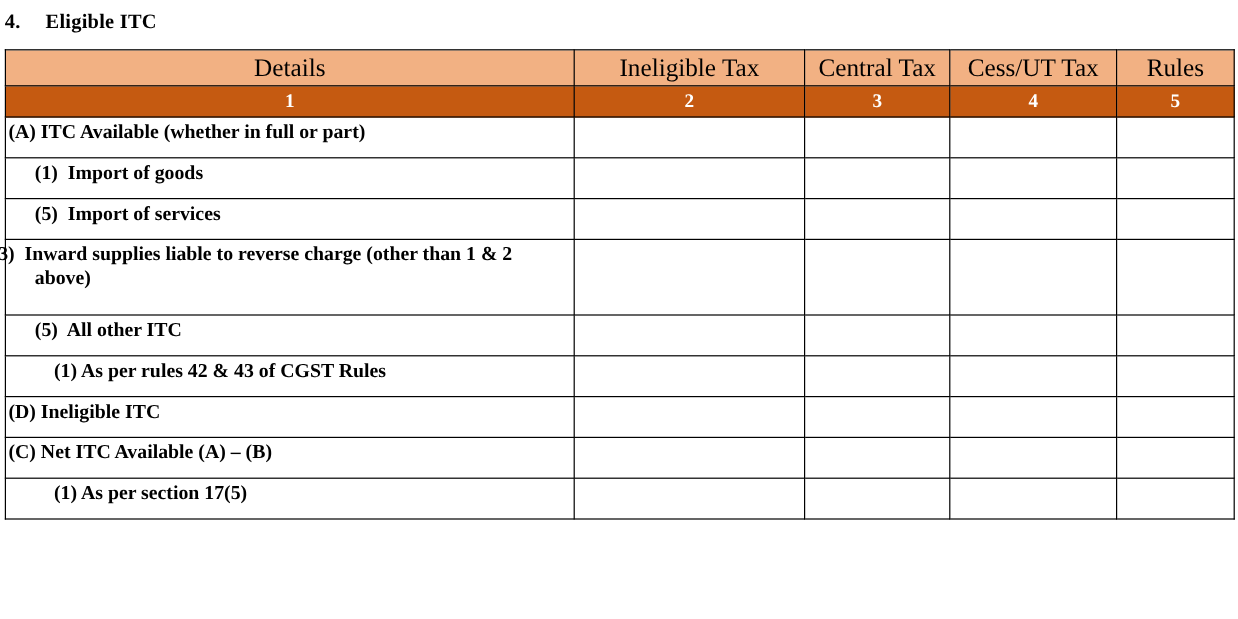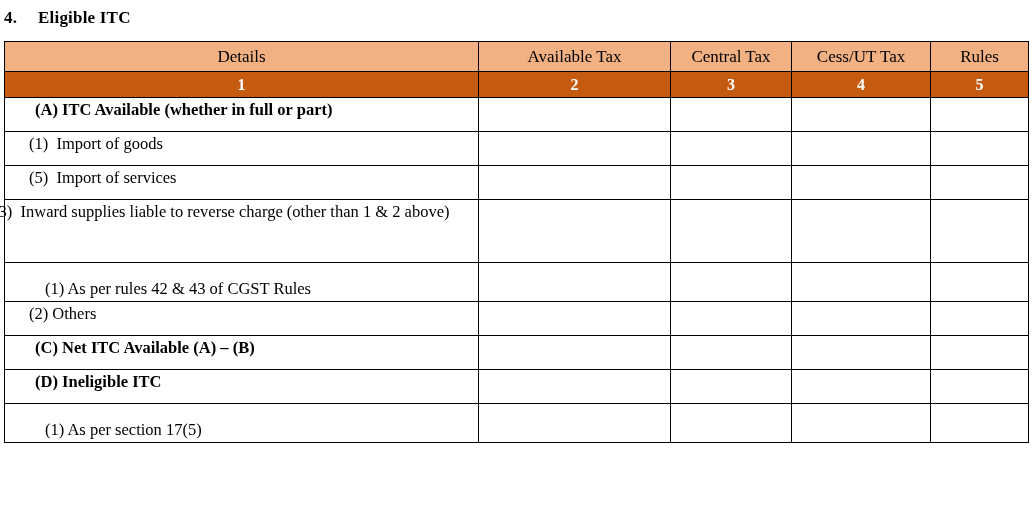"Details" tr.head-labels td { font-size: 17px -> 21px }
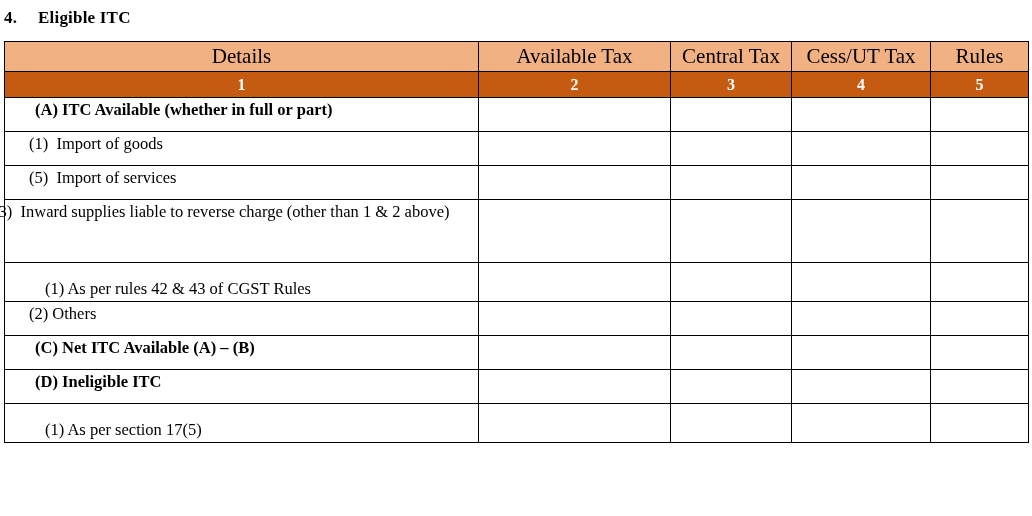"Available Tax" td { text: Available -> Ineligible }
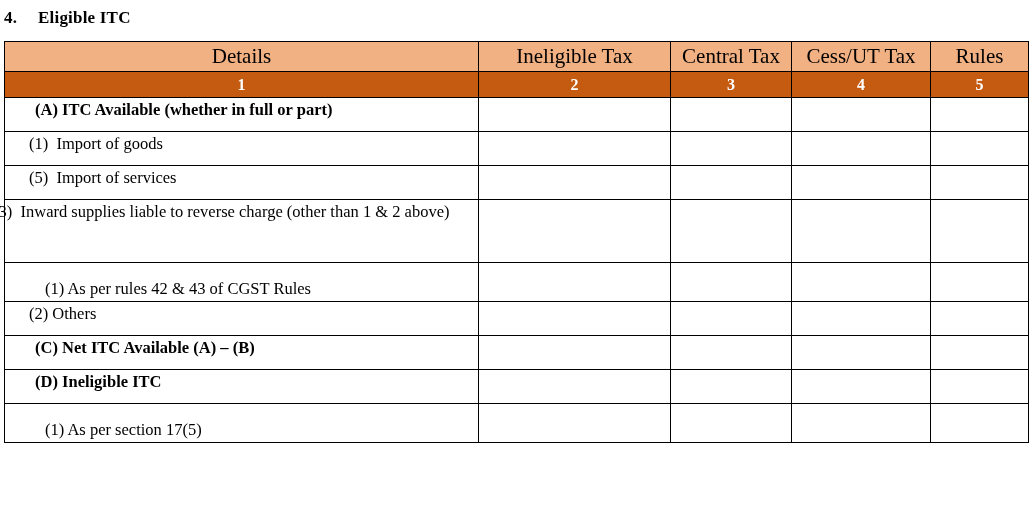"(A) ITC Available (whether in" .lbl.ind0 { margin-left: 28px -> none }
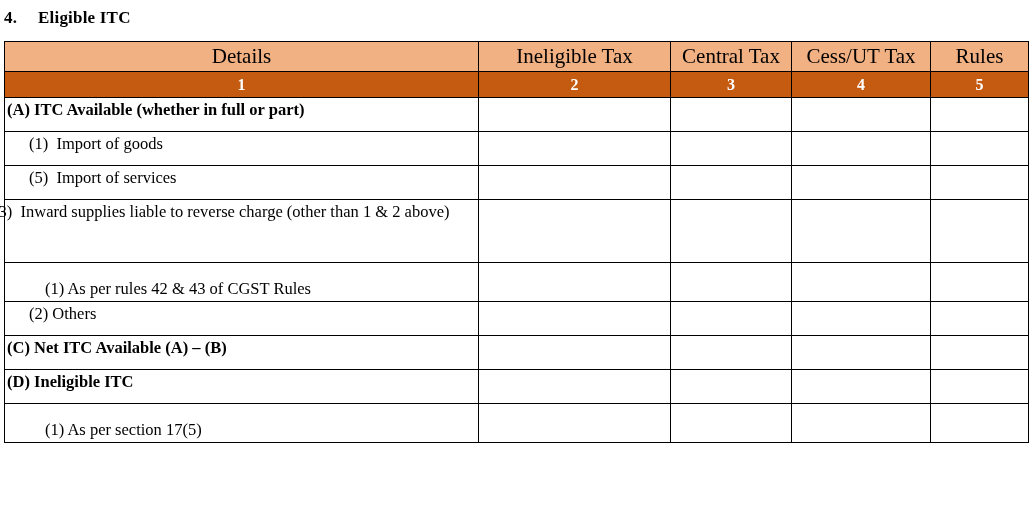"(1) Import of goods" .lbl { font-weight: none -> bold }
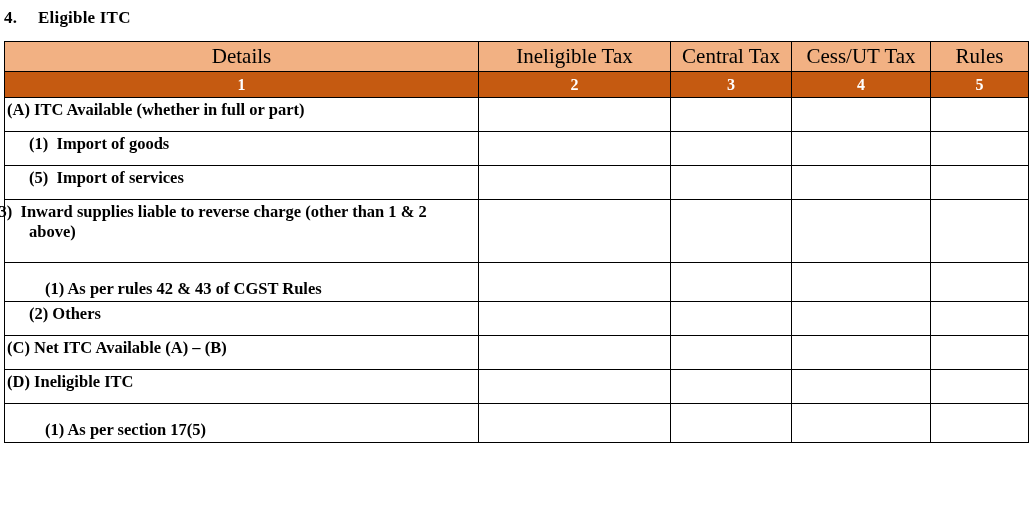"(5) All other ITC" tr.body-row { html: none -> <tr> <td> <span>(5) All other ITC</span> </td> <td></td> <td></td> <td></td> <td></td> </tr> }
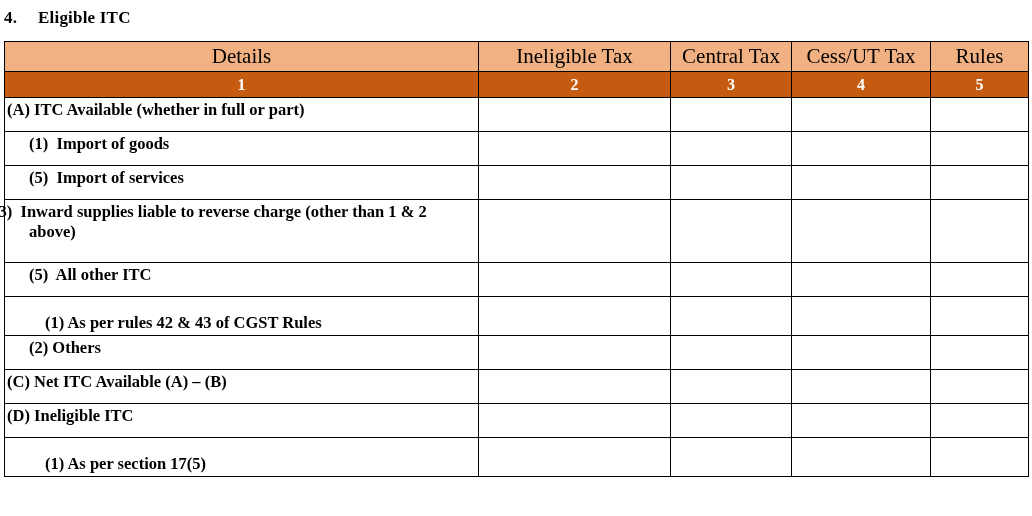"(1) As per rules 42" .lbl.ind2 { margin-top: 14px -> none }
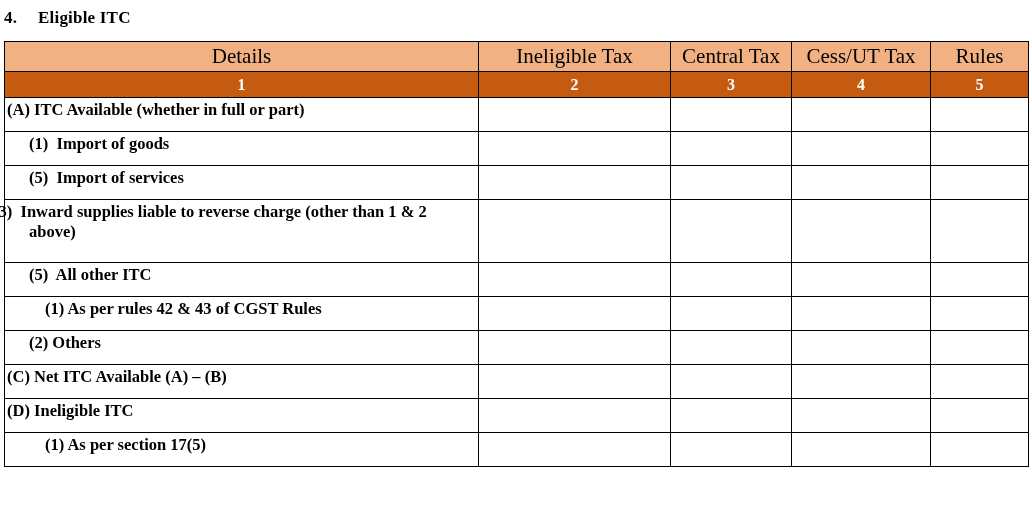"(2) Others" tr.body-row { html: <tr> <td> <span>(2) Others</span> </td> <td></td> <td></td> <td></td> <td></td> </tr> -> none }
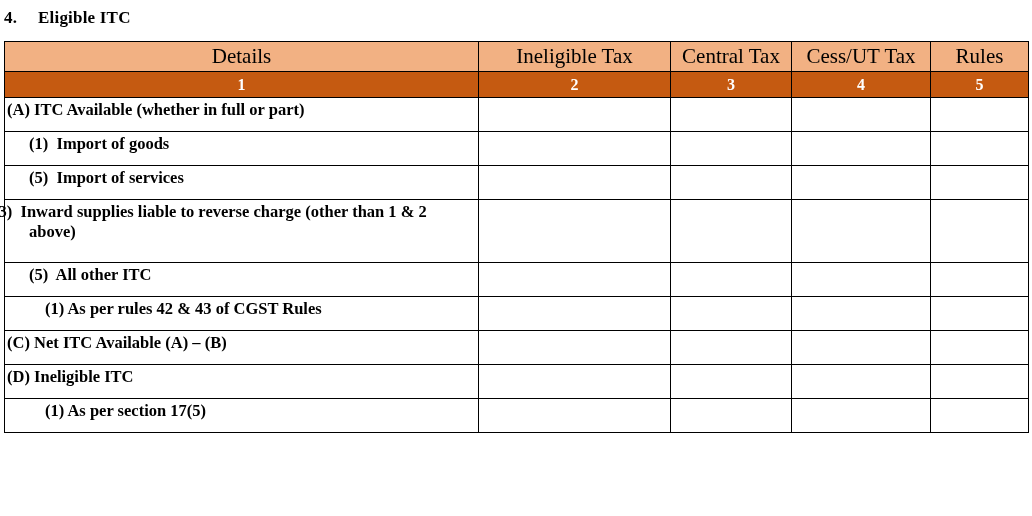"(C) Net ITC Available (A)" tr.body-row { order: before "(D) Ineligible ITC" -> after "(D) Ineligible ITC" }
